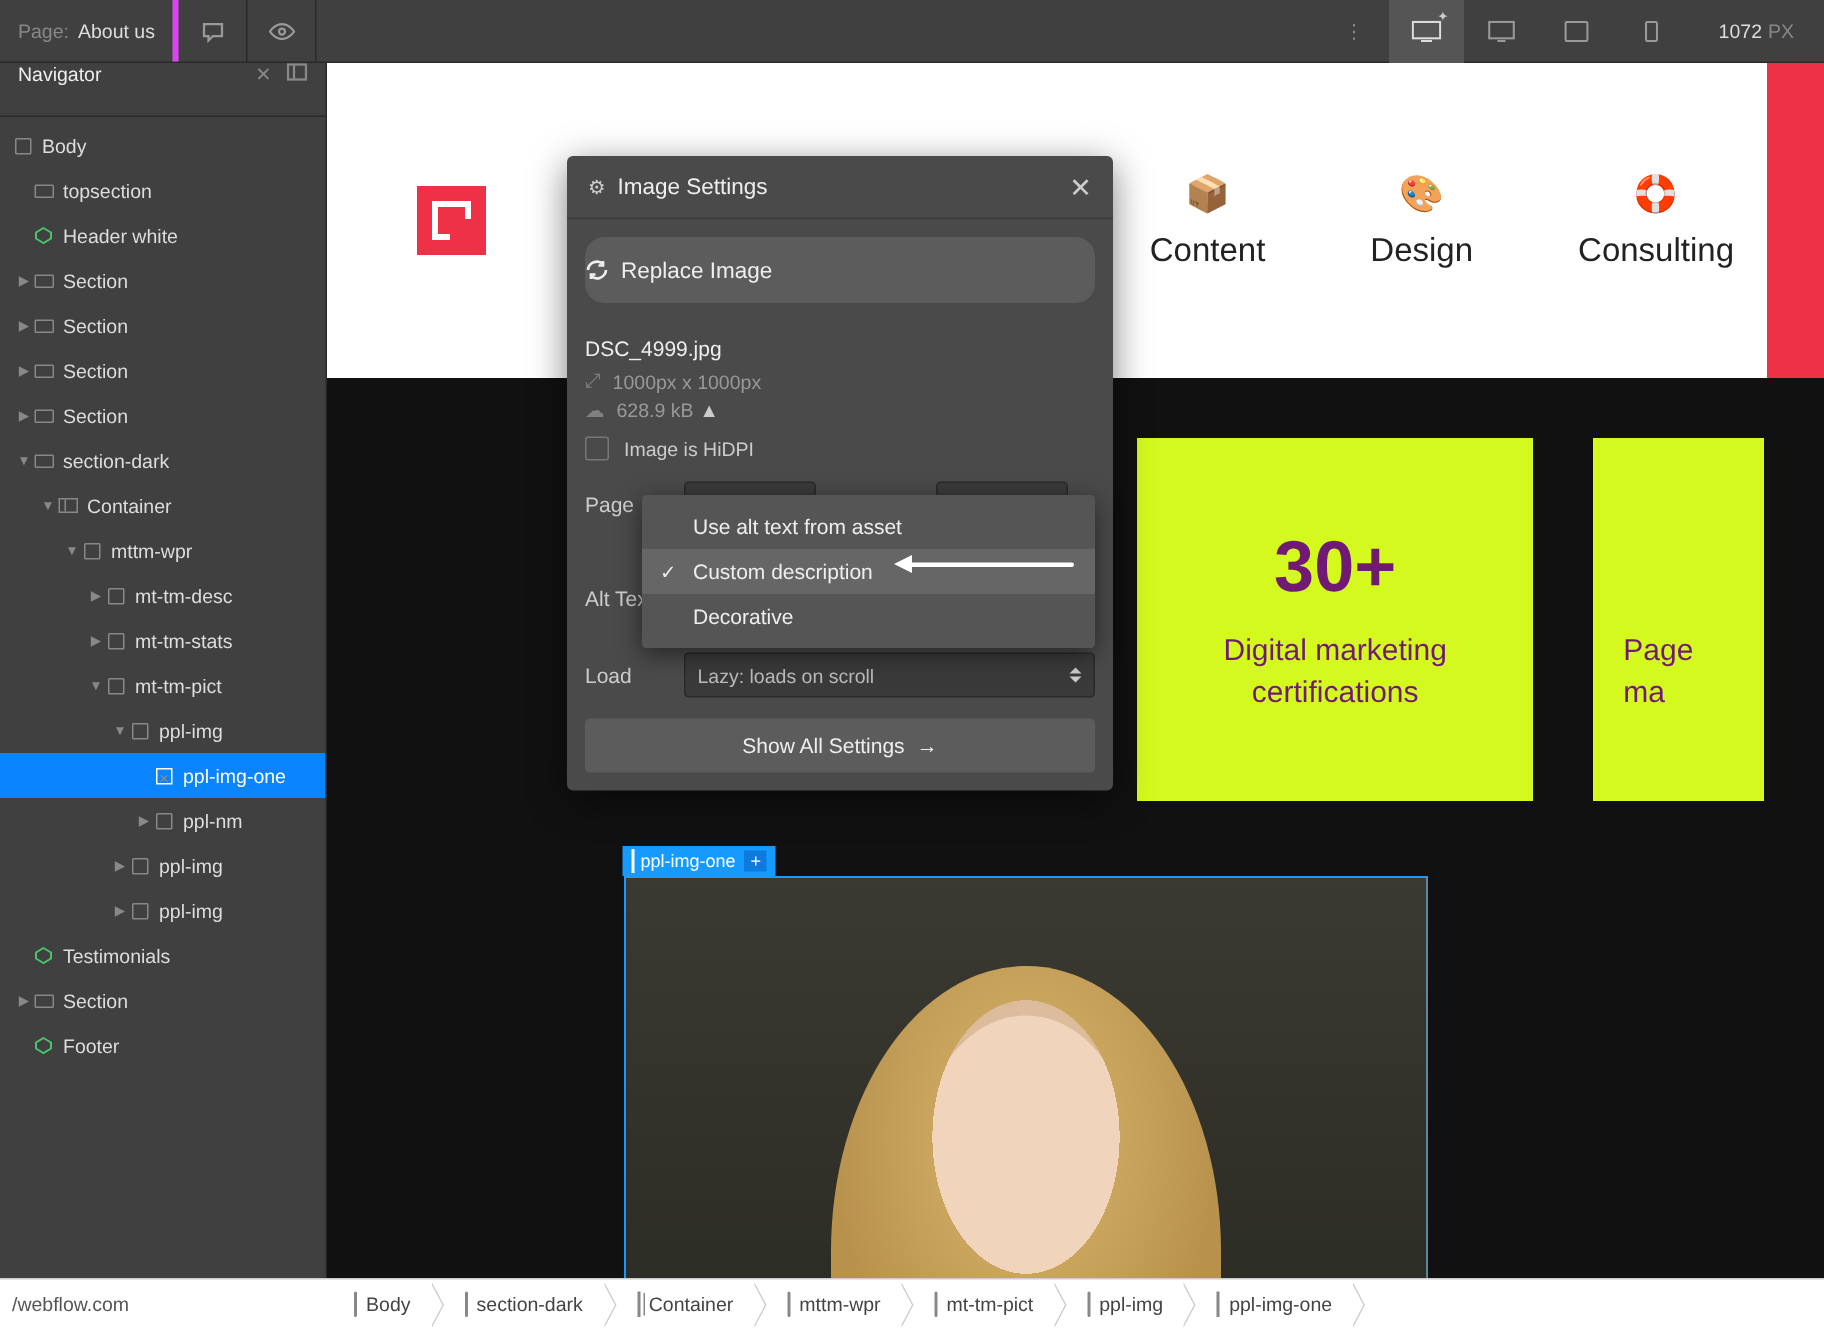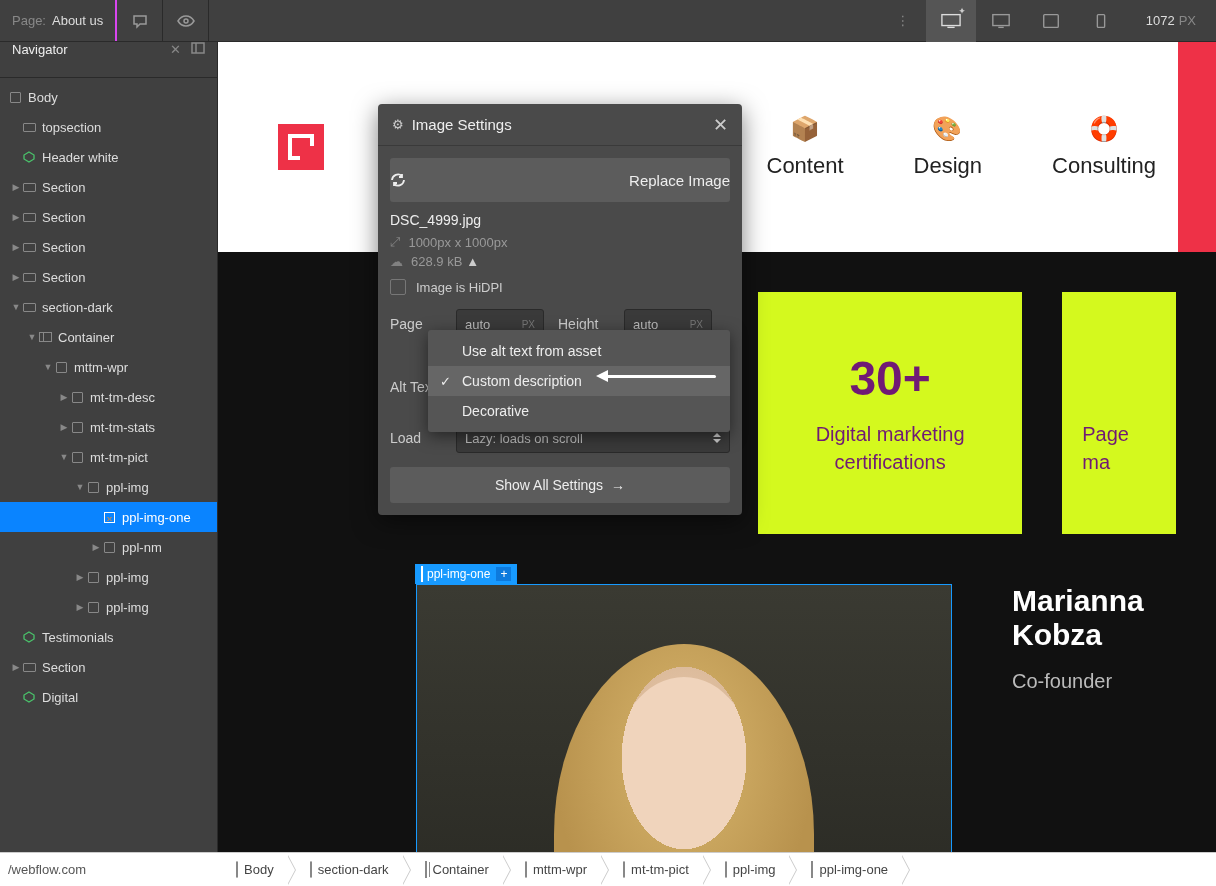"Page:" .page-box { border-right: 2px solid #d946ef -> 4px solid #d946ef }
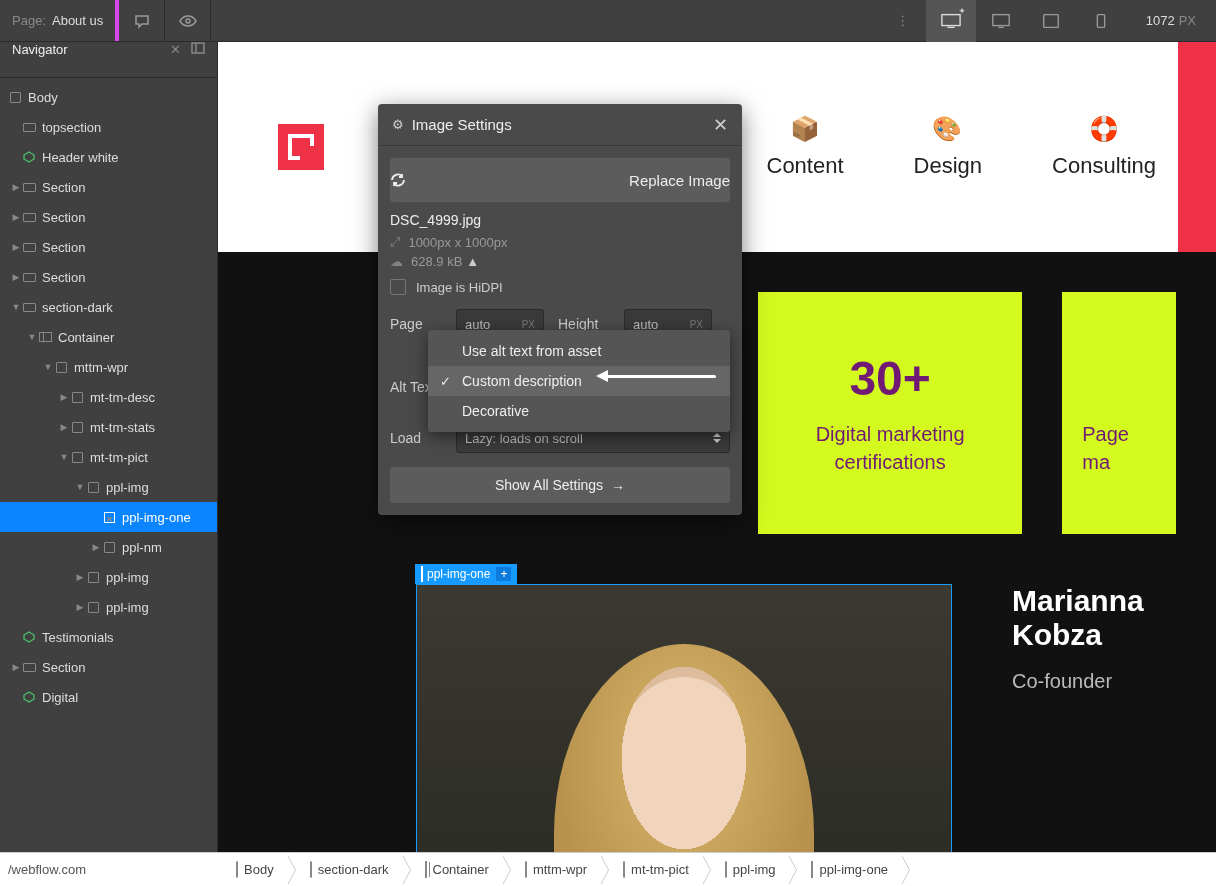"Replace Image" .replace-btn { border-radius: 3px -> 13px; justify-content: space-between -> flex-start; margin-bottom: 10px -> 22px }
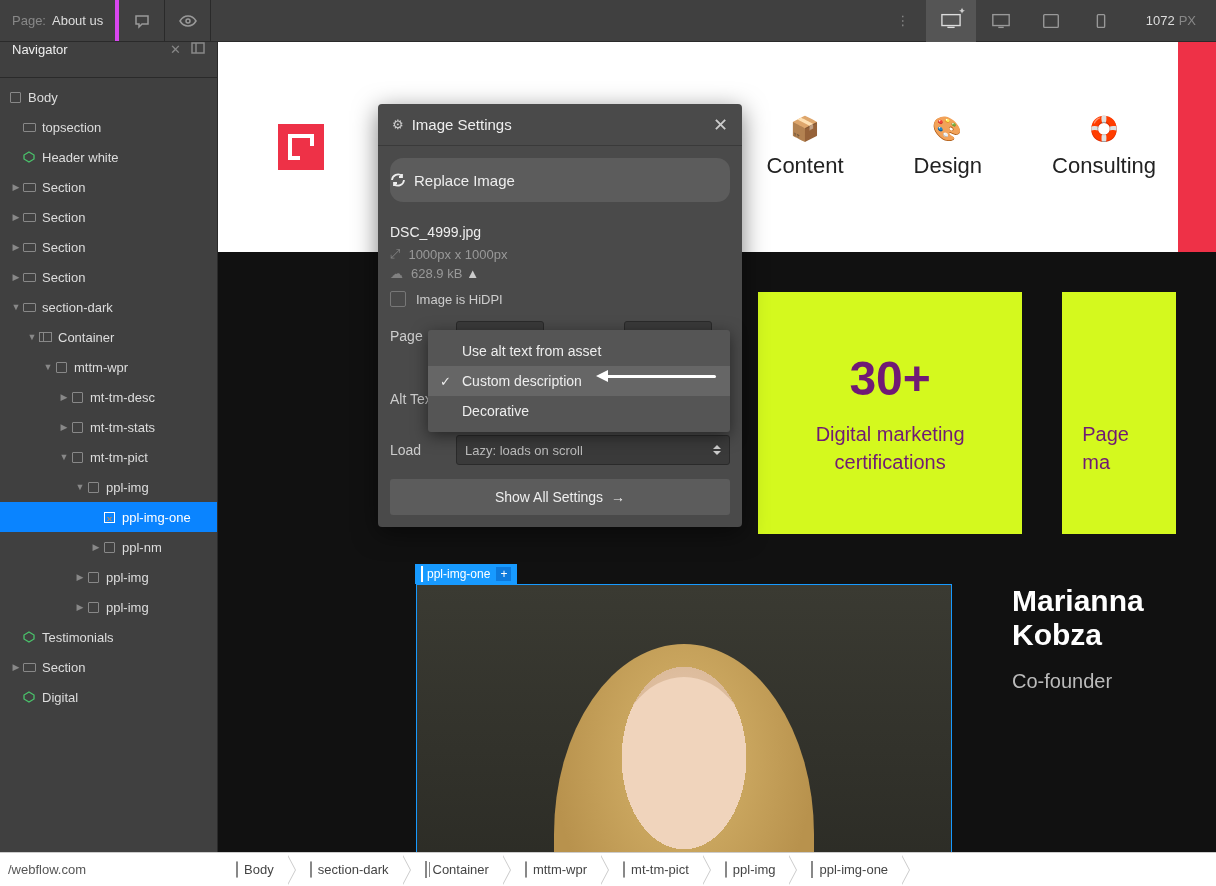"Marianna Kobza" div { html: <div> <div>Marianna Kobza</div> <div>Co-founder</div> </div> -> none }
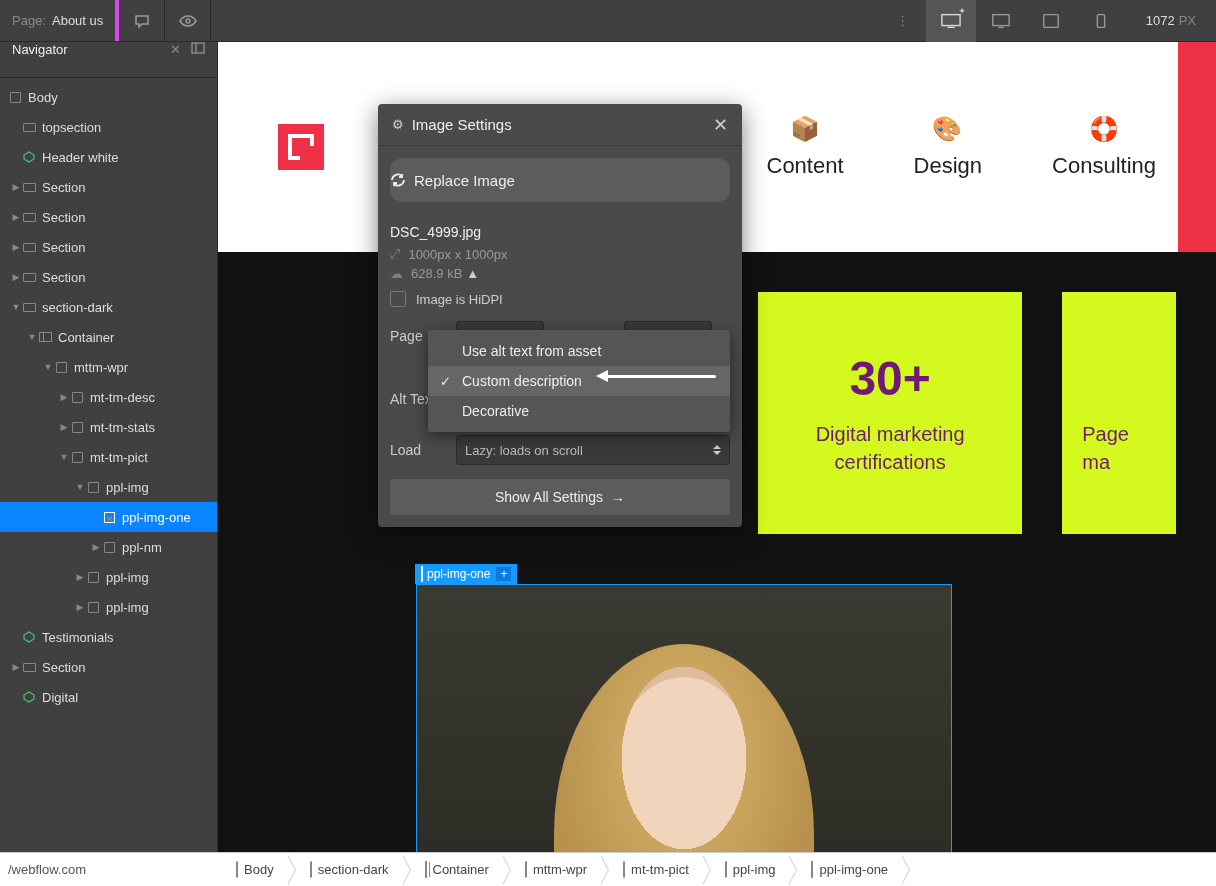"Digital" span.txt { text: Digital -> Footer }
